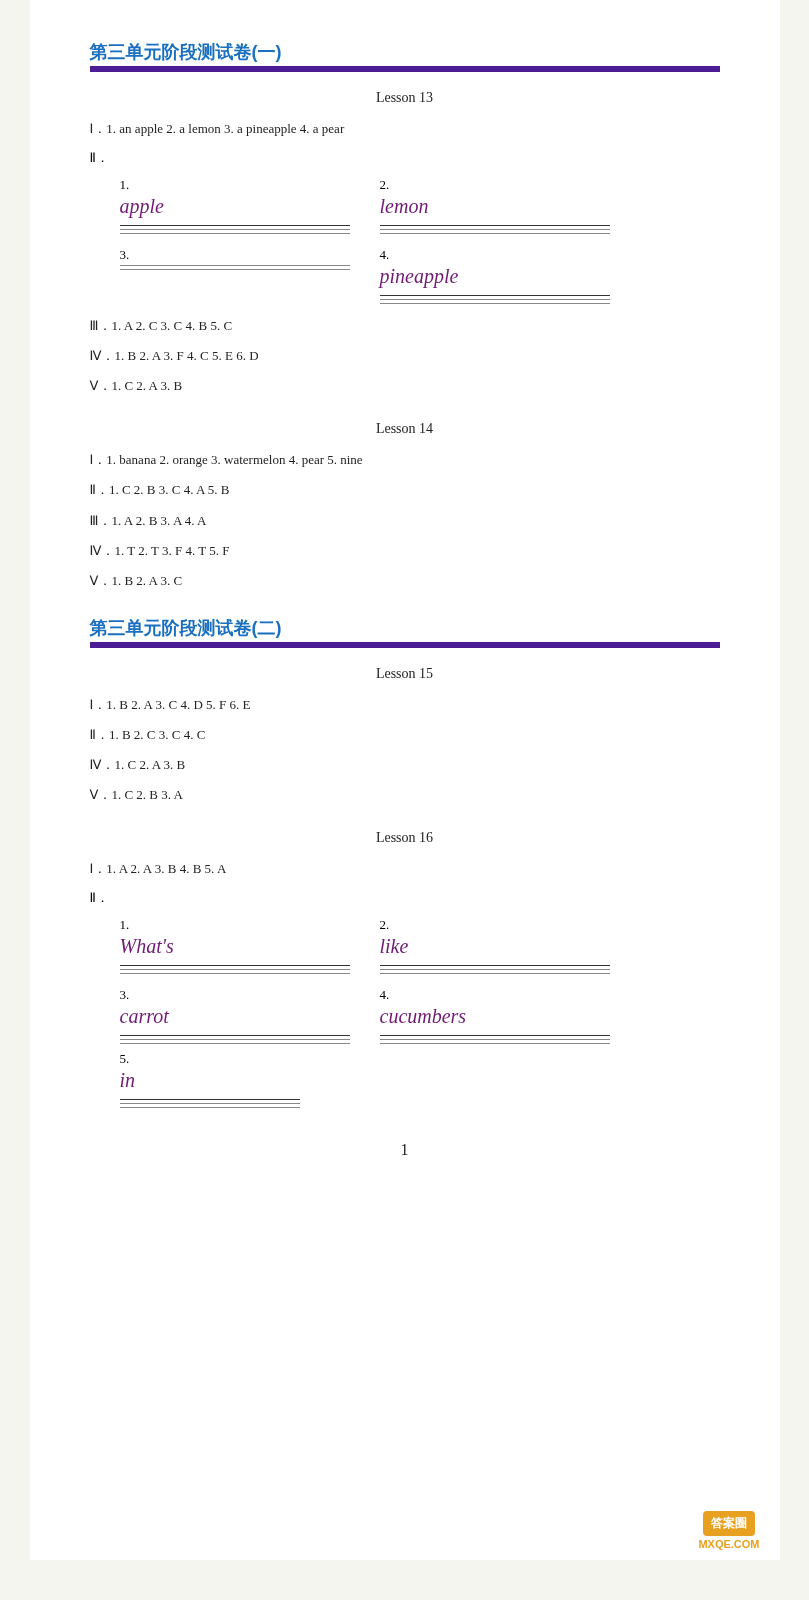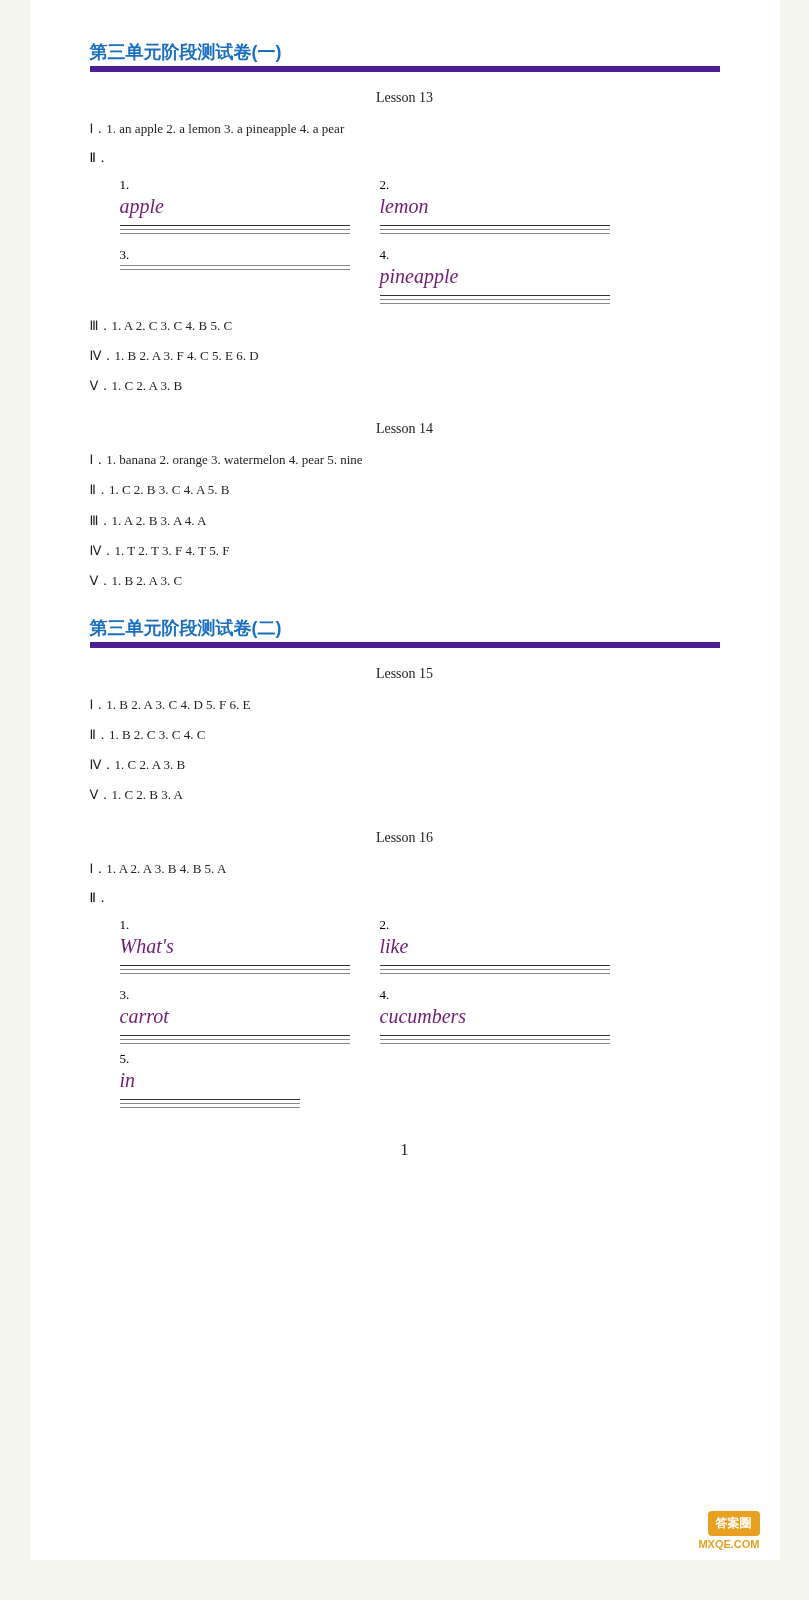"答案圈" .watermark-bottom { align-items: flex-end -> center }
